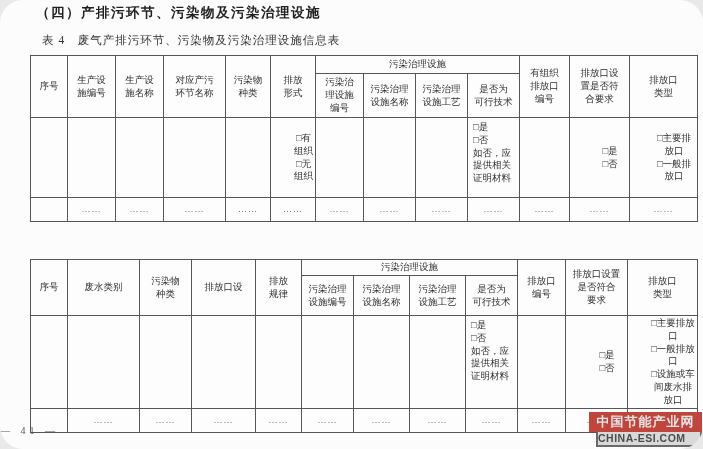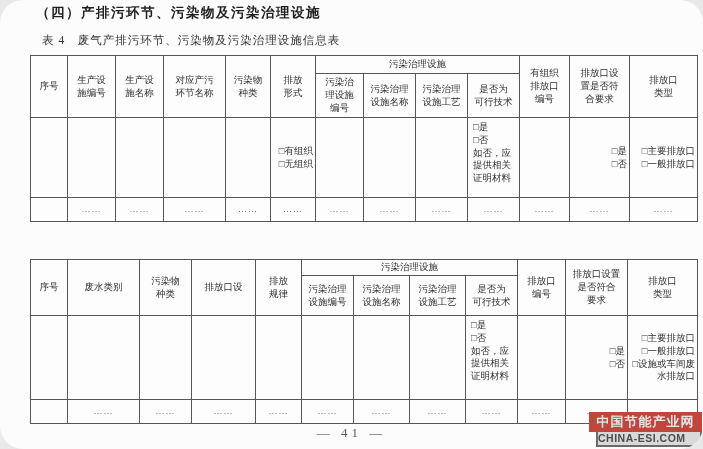"□有组织" td.cb { padding-left: 3px -> 23px; text-align: right -> center }
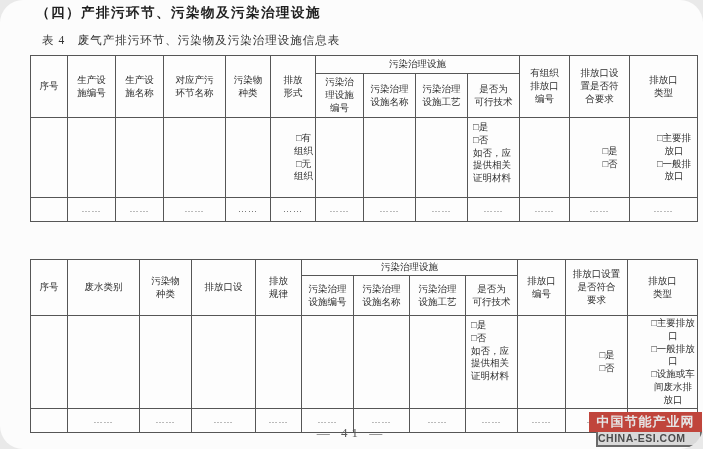"— 41 —" .pageno { font-size: 13px -> 10px; text-align: center -> none }
